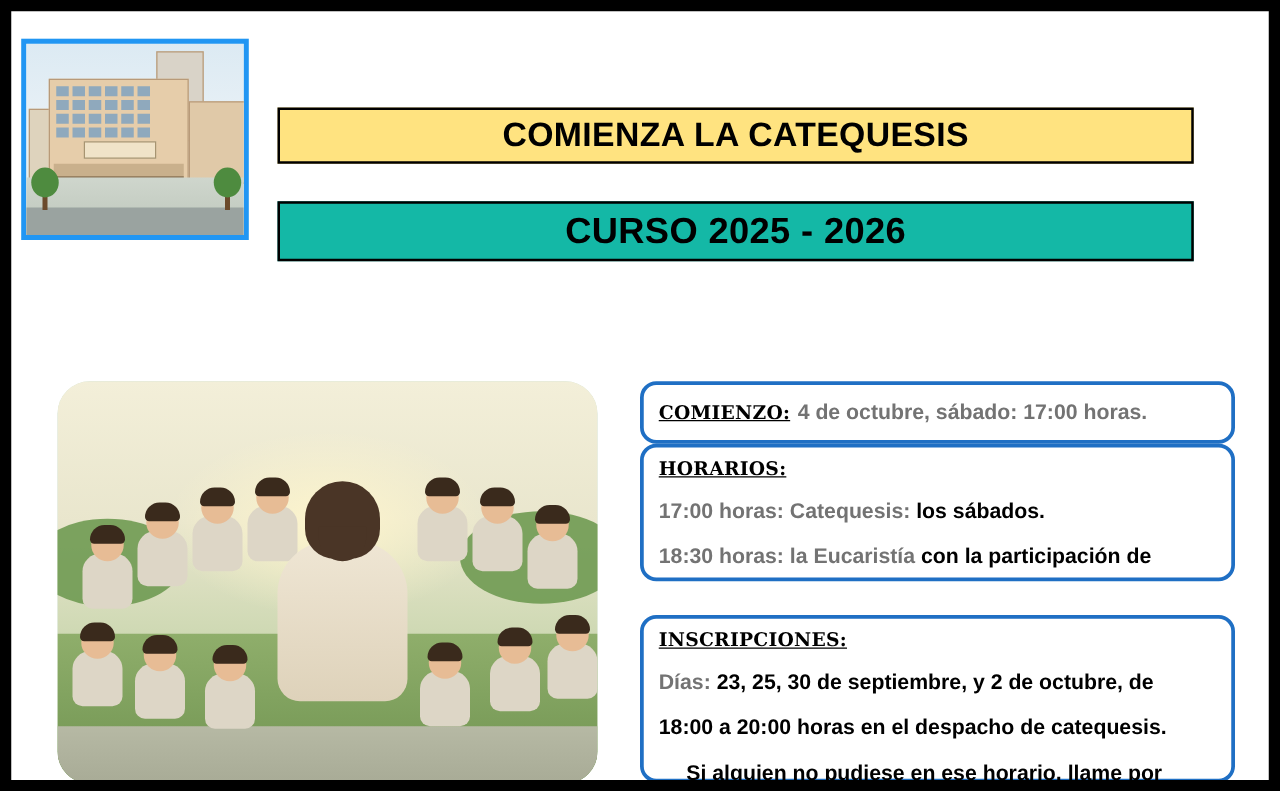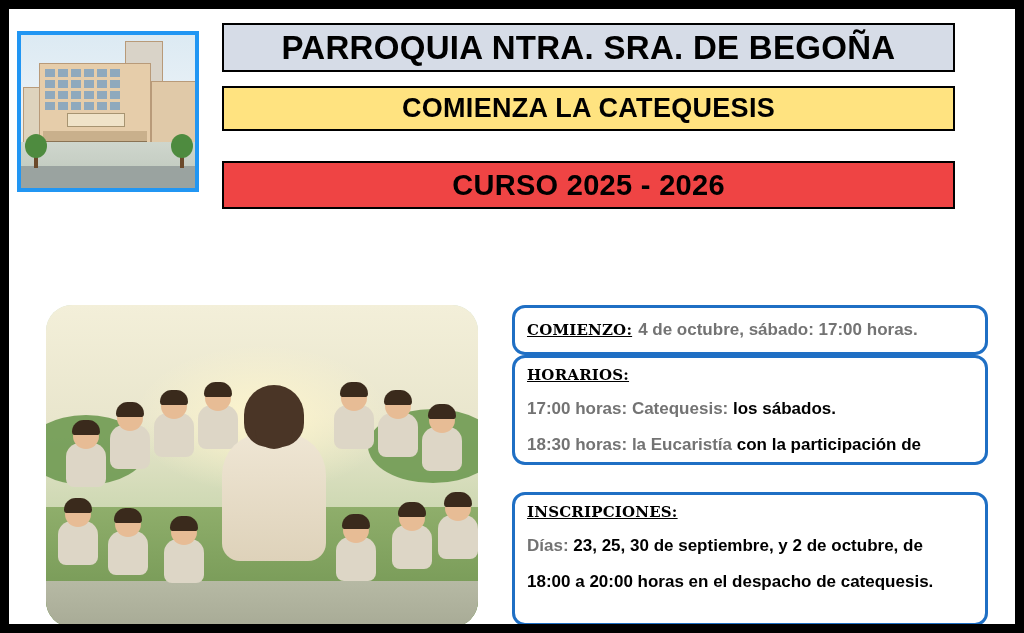"PARROQUIA NTRA. SRA. DE BEGOÑA" div.banner { html: <div>PARROQUIA NTRA. SRA. DE BEGOÑA</div> -> none }
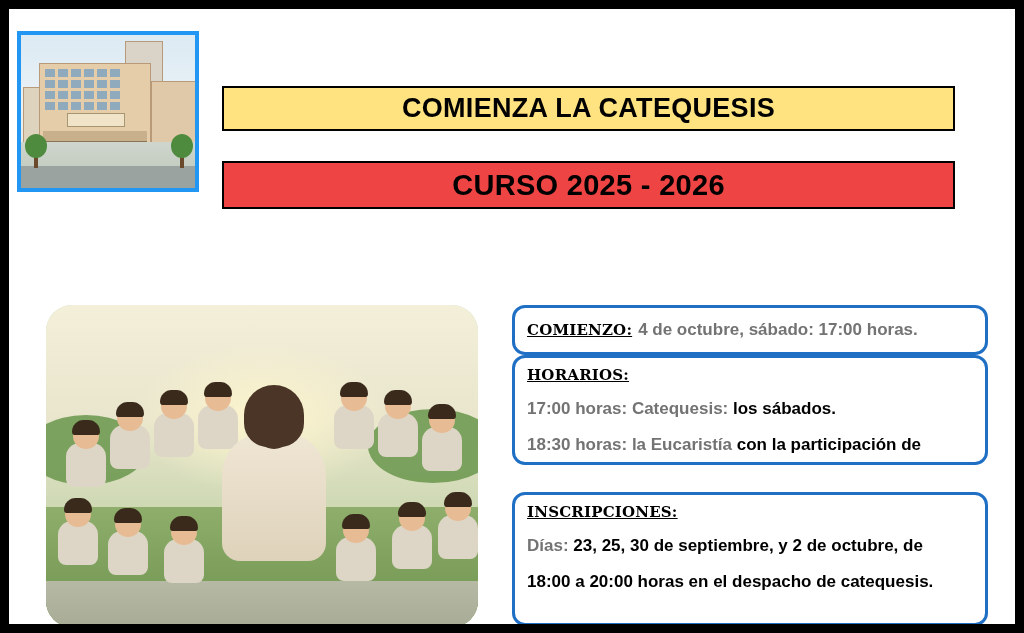"CURSO 2025 - 2026" .banner-course { background: #ef4444 -> #14b8a6 }
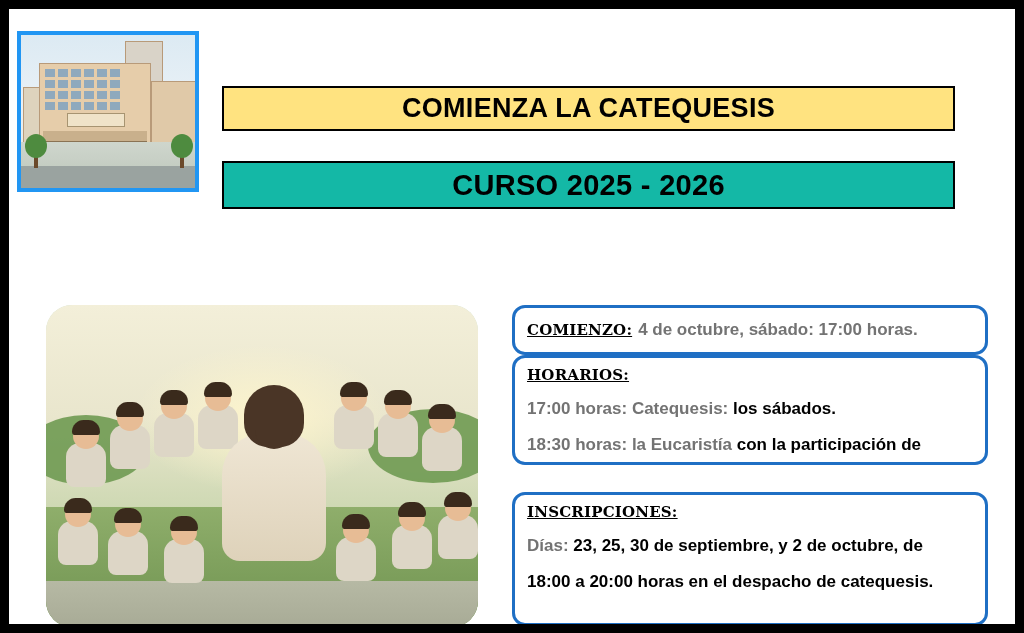"Si alguien no pudiese en" div.line { html: none -> <div>Si alguien no pudiese en ese horario, llame por</div> }
